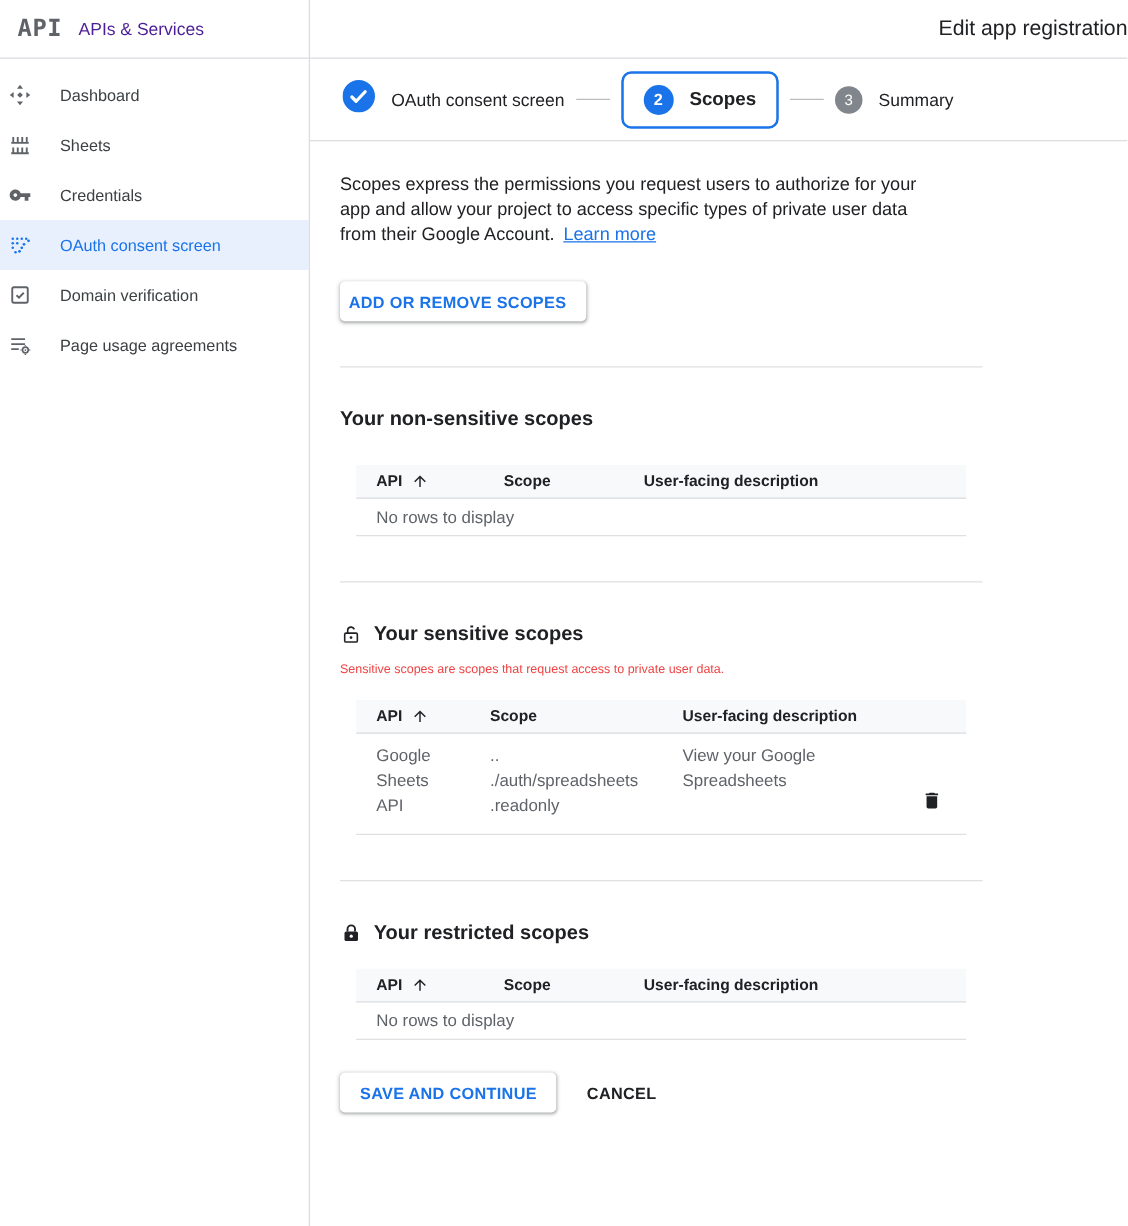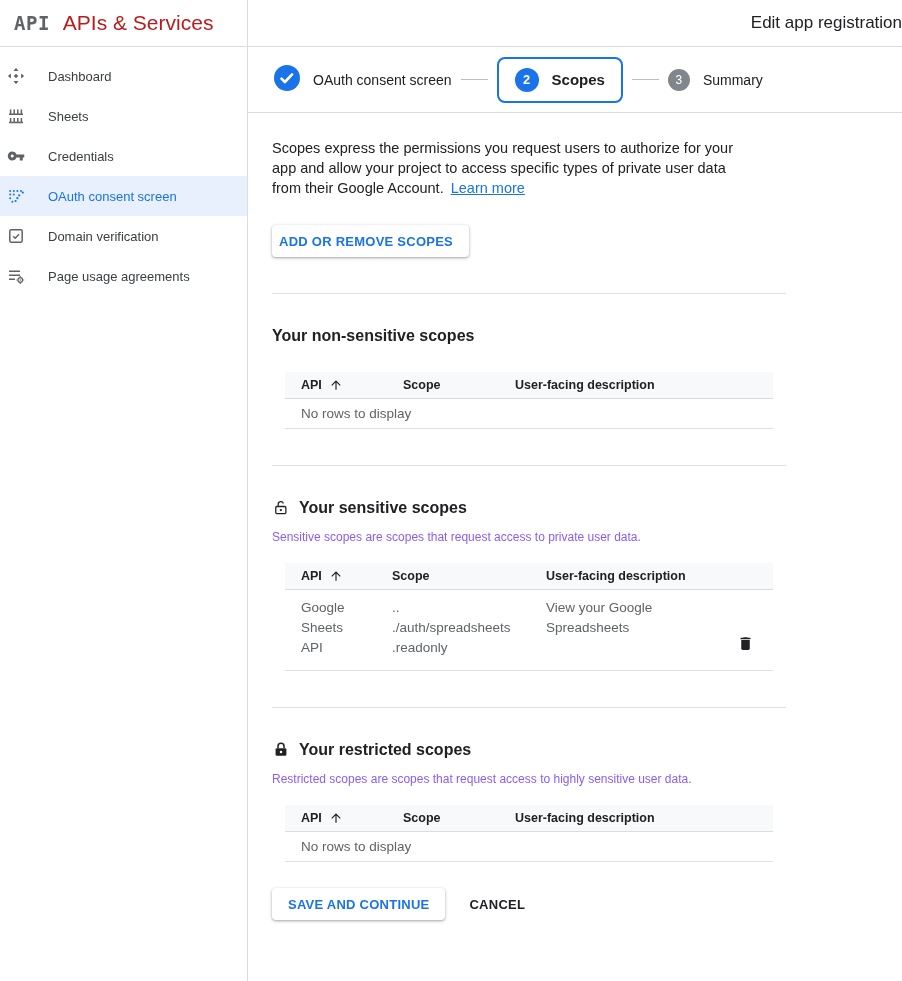"APIs & Services" .sidebar-title { color: #b91c1c -> #4c1d95; font-size: 21px -> 14px }
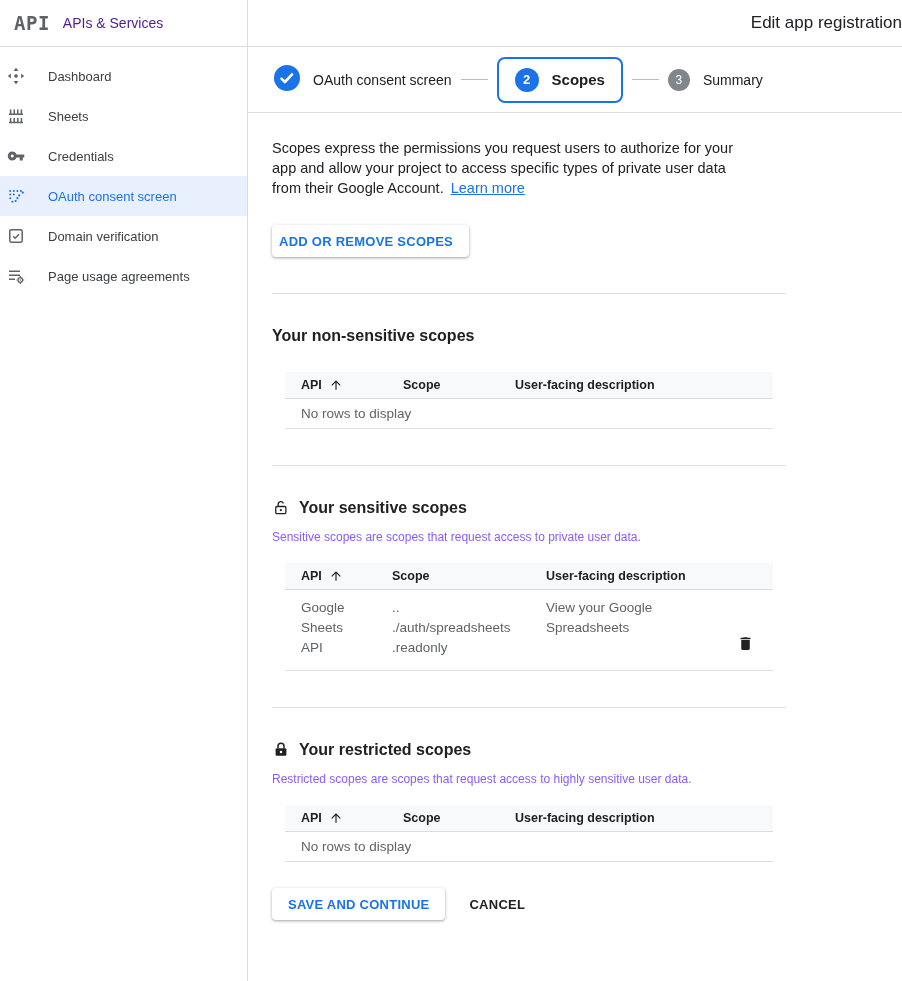"Sensitive scopes are scopes that" .section-desc { color: #8b5cf6 -> #ef4444; font-size: 12px -> 10px }
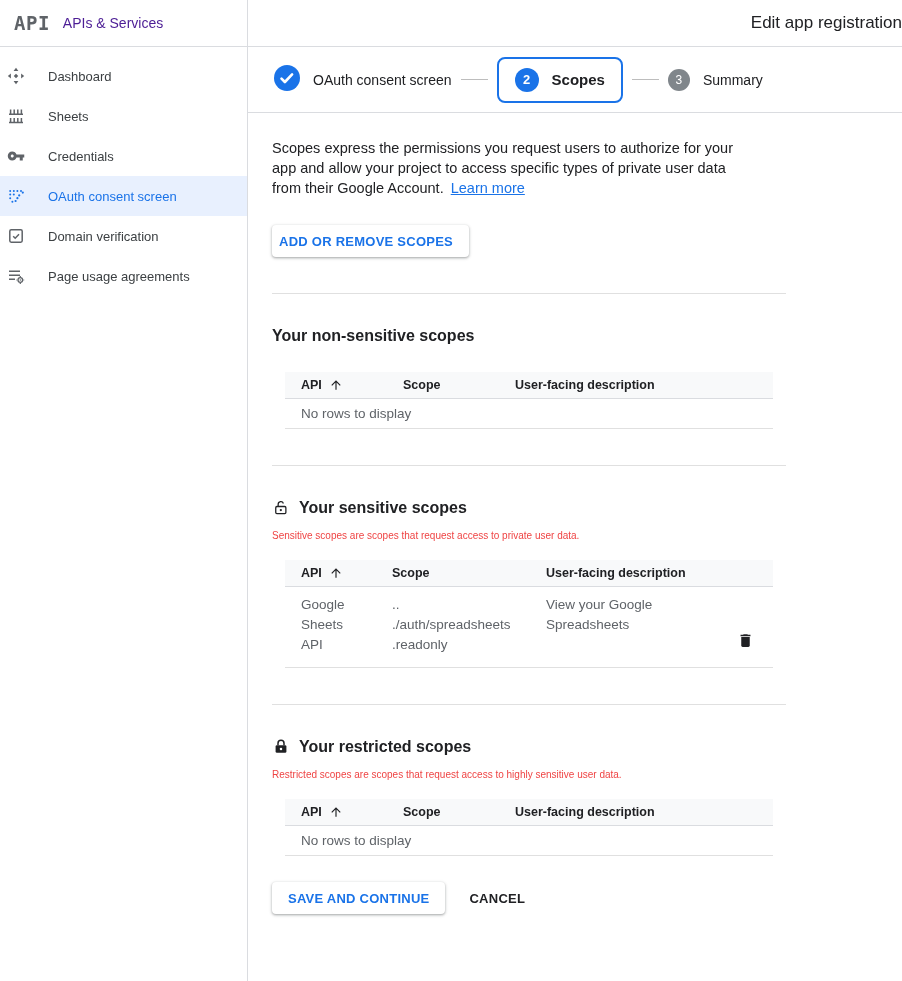"Restricted scopes are scopes that" p.section-desc { html: <p>Restricted scopes are scopes that request access to highly sensitive user data.</p> -> none }
